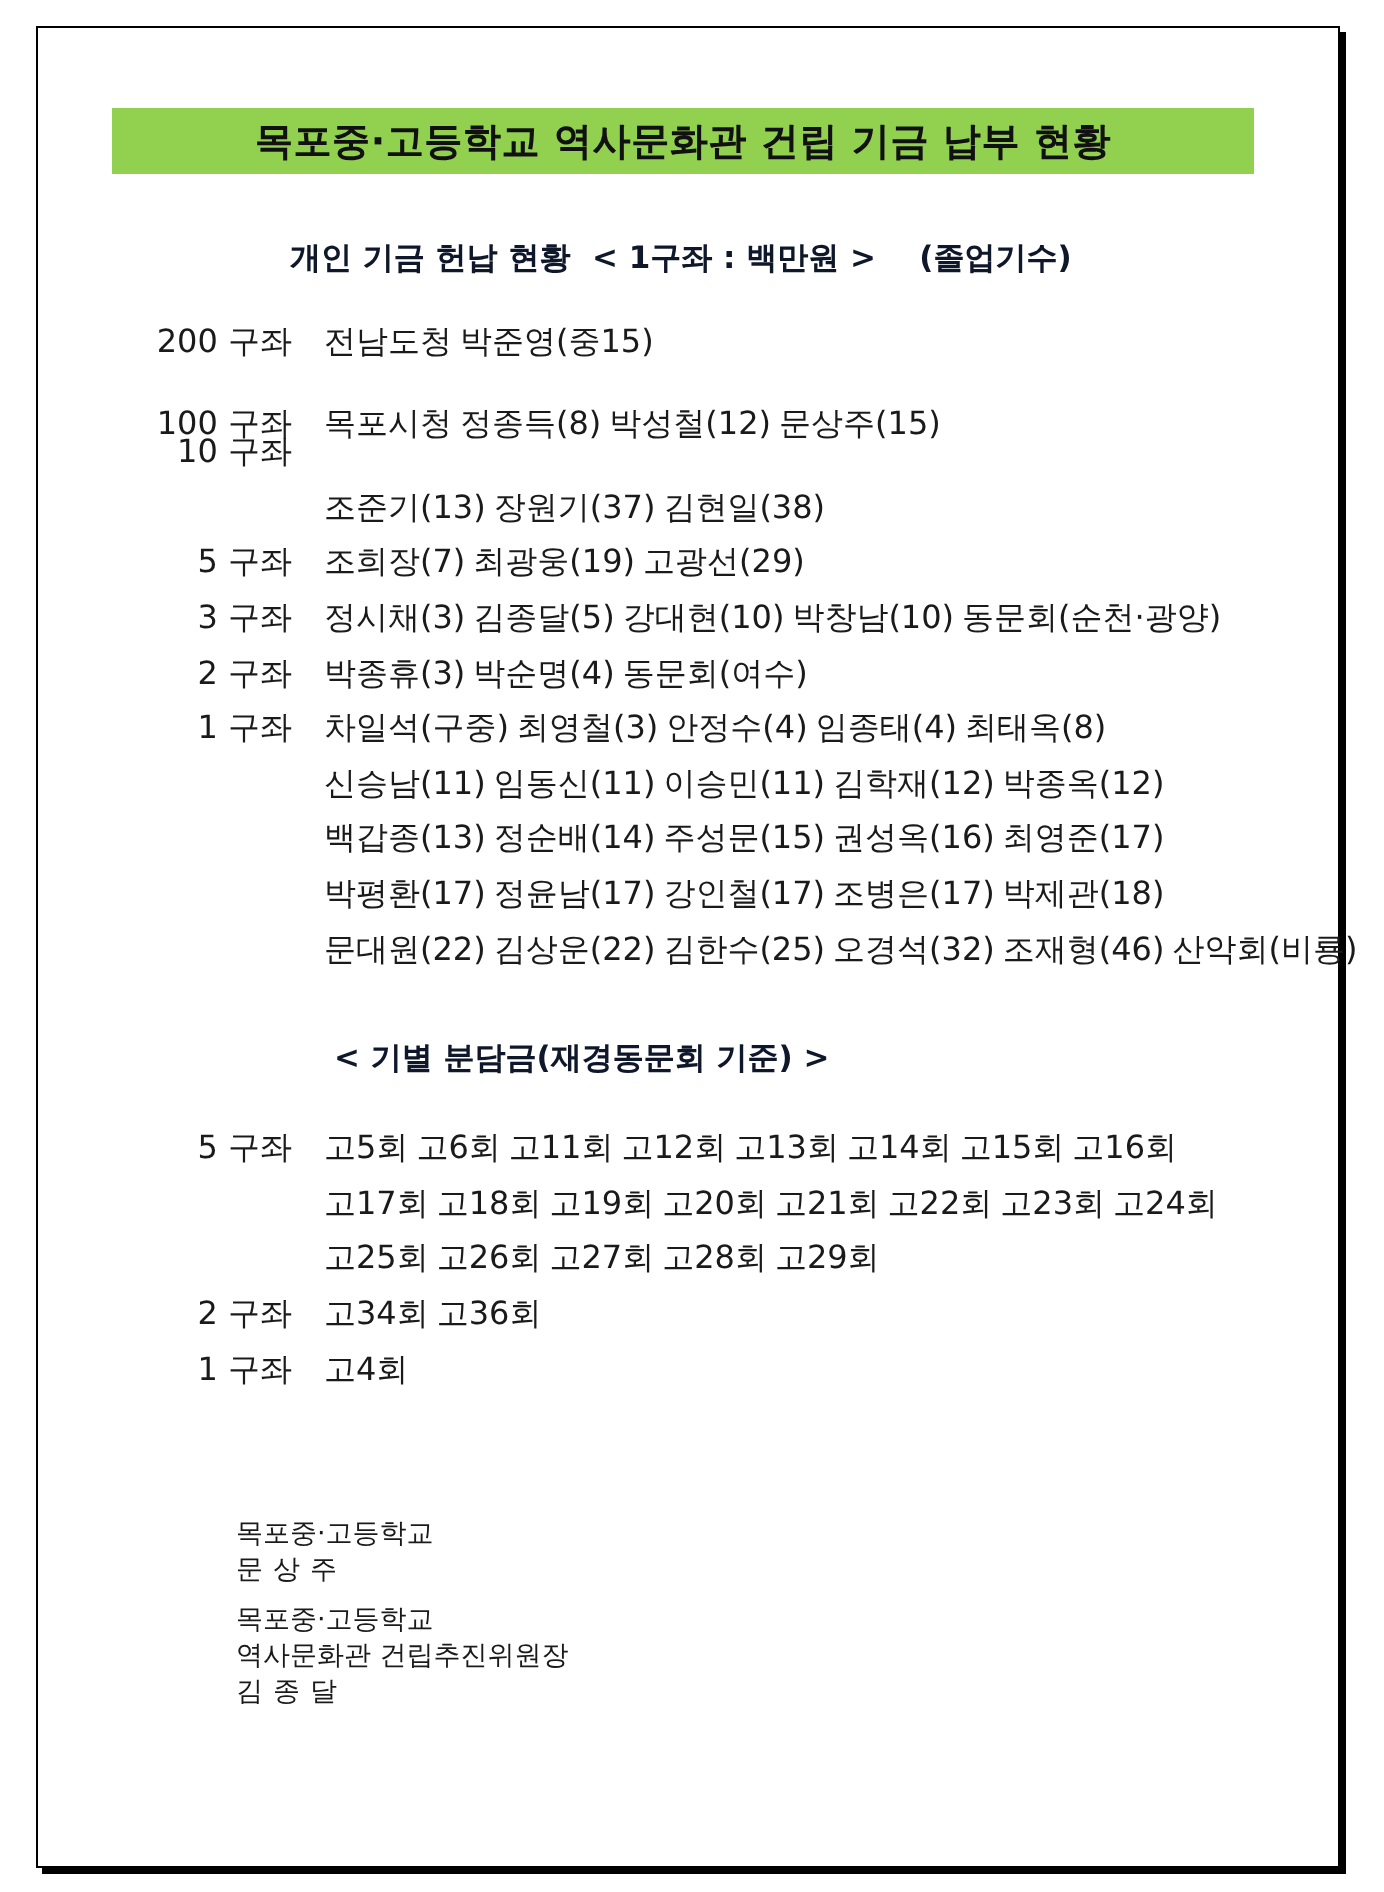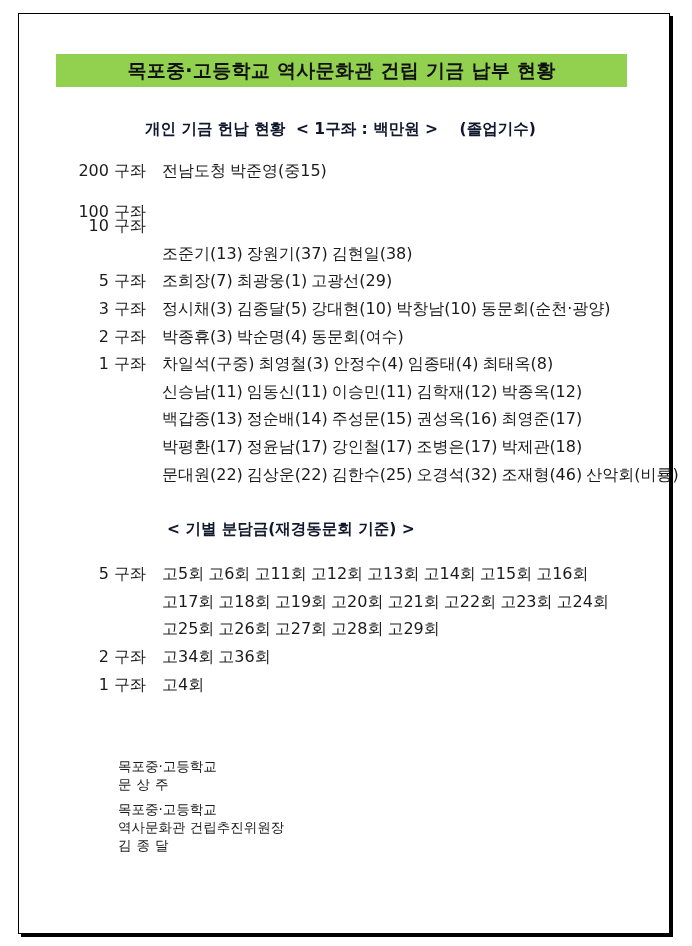"목포시청" span.names { html: none -> <span> <span>목포시청</span> <span>정종득(8)</span> <span>박성철(12)</span> <span>문상주(15)</span> </span> }
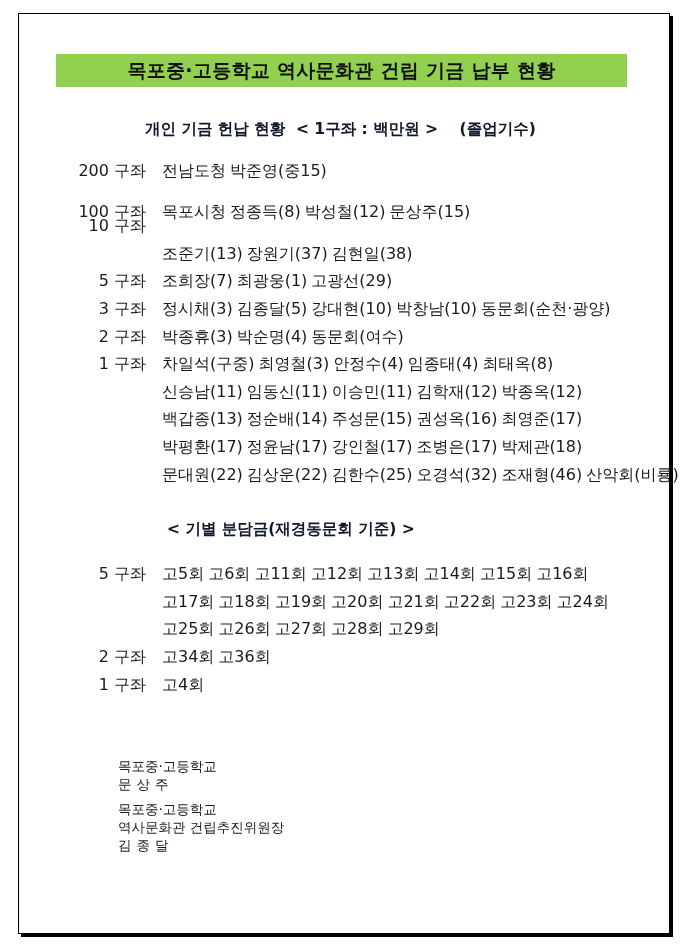"최광웅(1)" span.name { text: 1 -> 19 }
